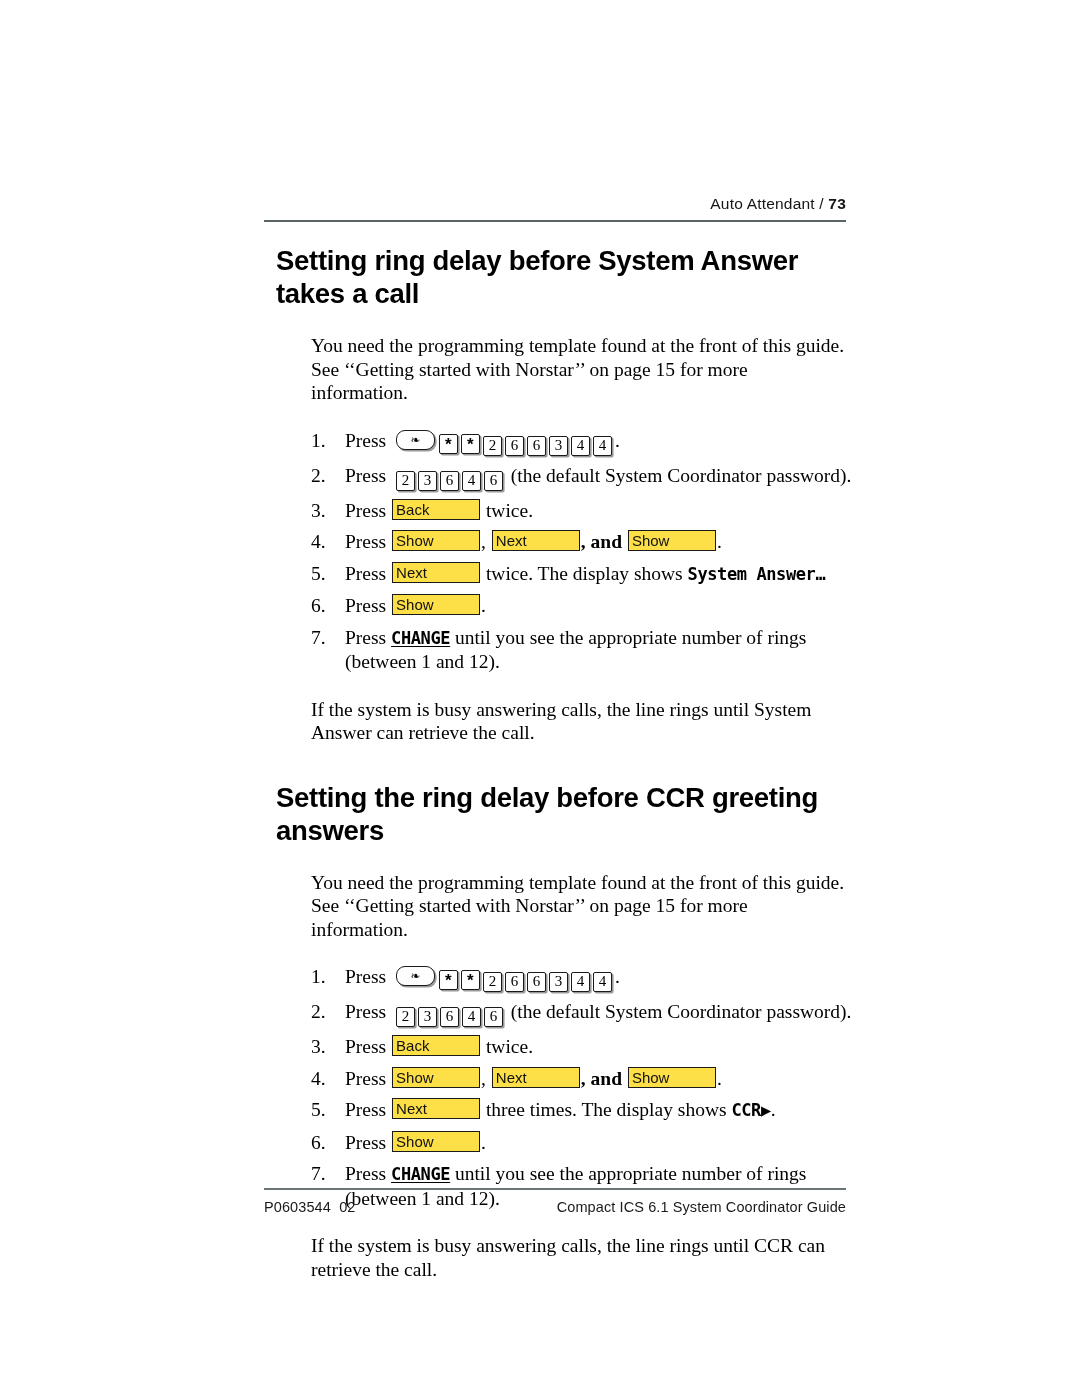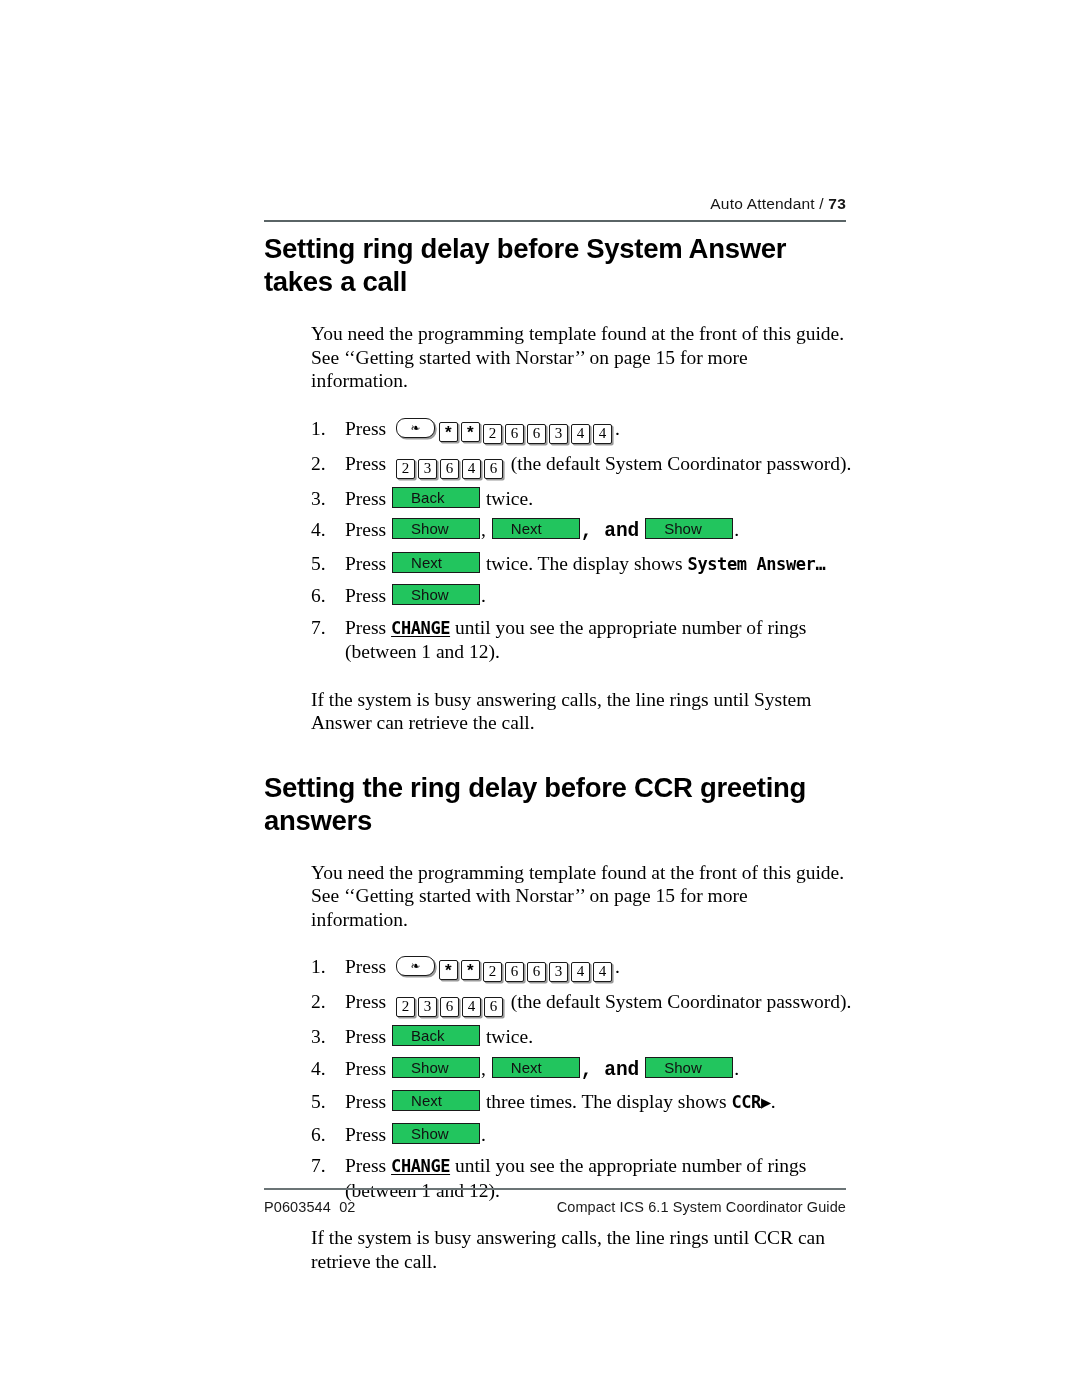"Setting ring delay before System" h1.section-heading { margin: 0 -> 12px }
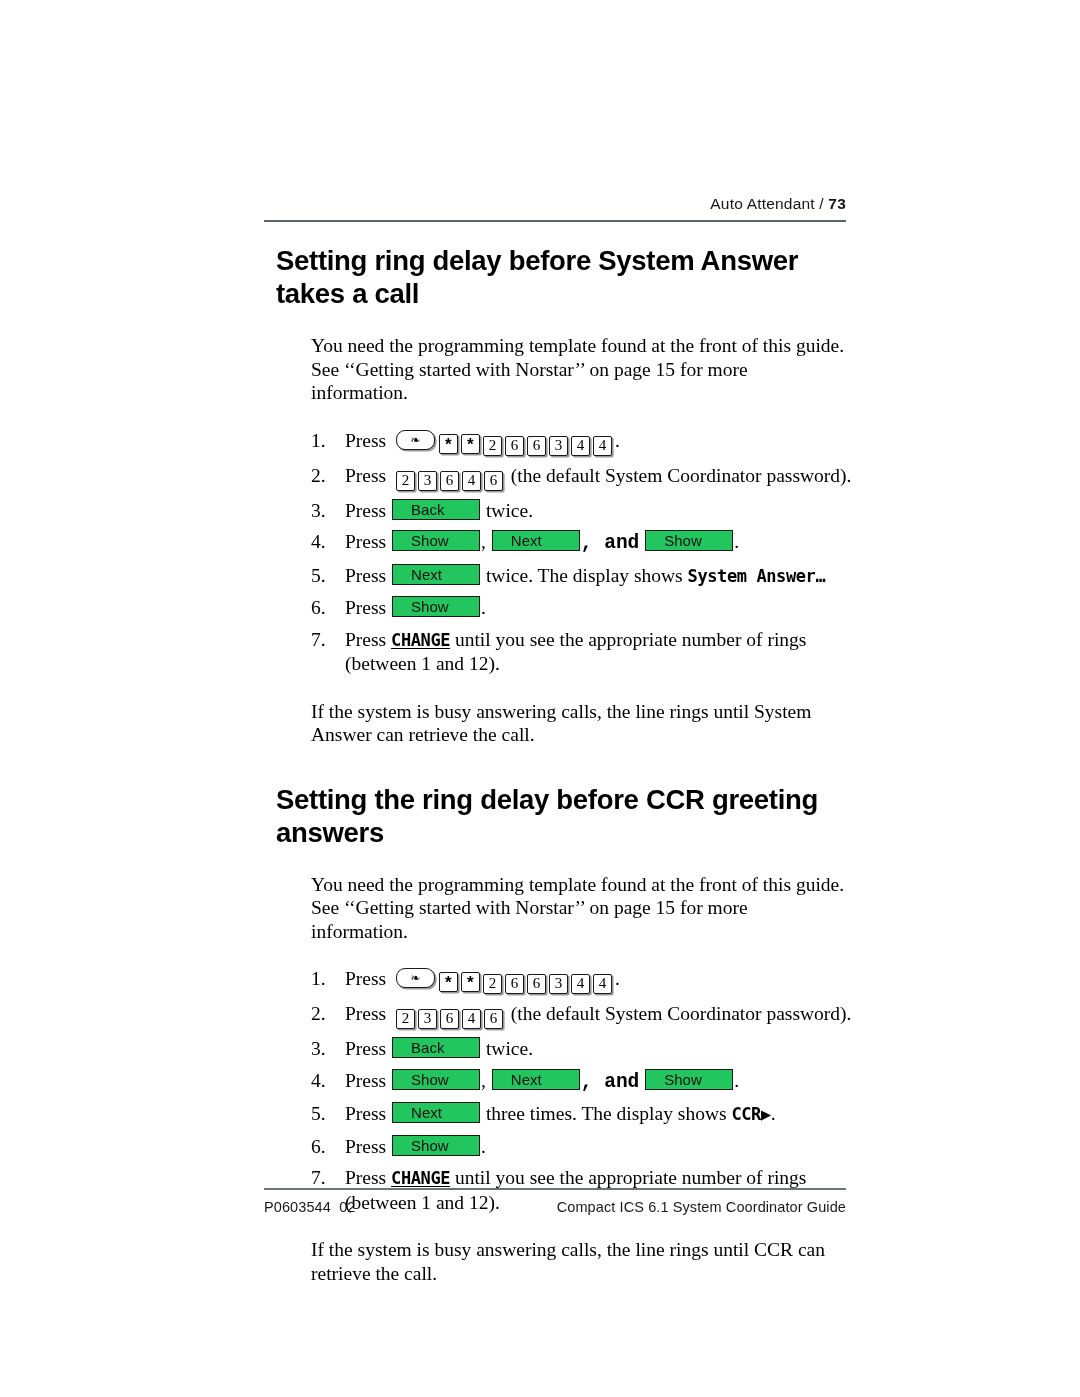"Back" .softkey { background: #22c55e -> #fde047; padding: 0 0 0 18px -> 0 0 0 3px }
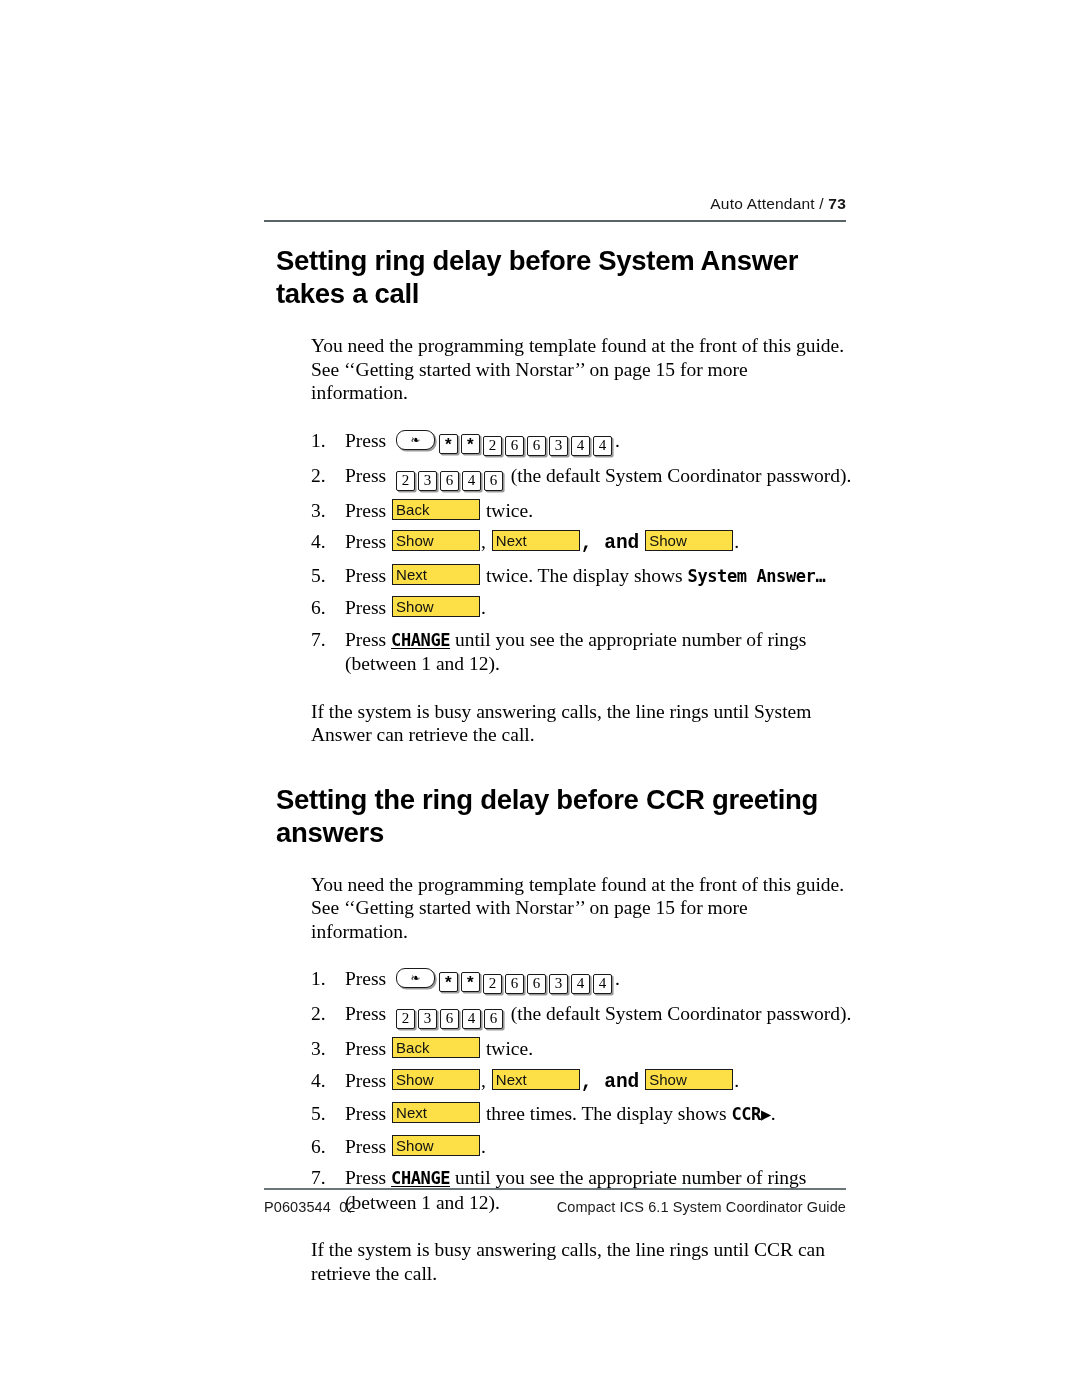", and" .b { font-family: Liberation Mono, monospace -> none }
